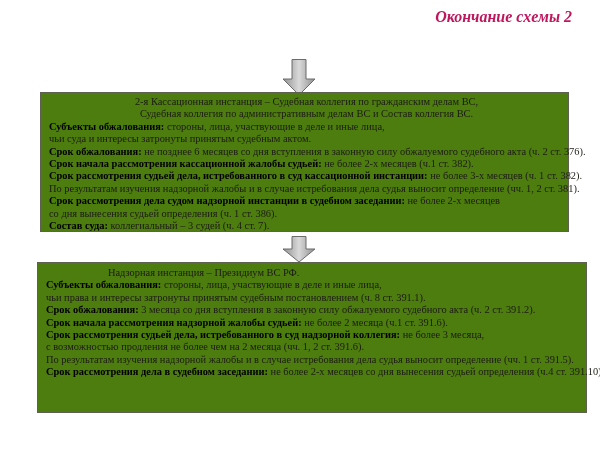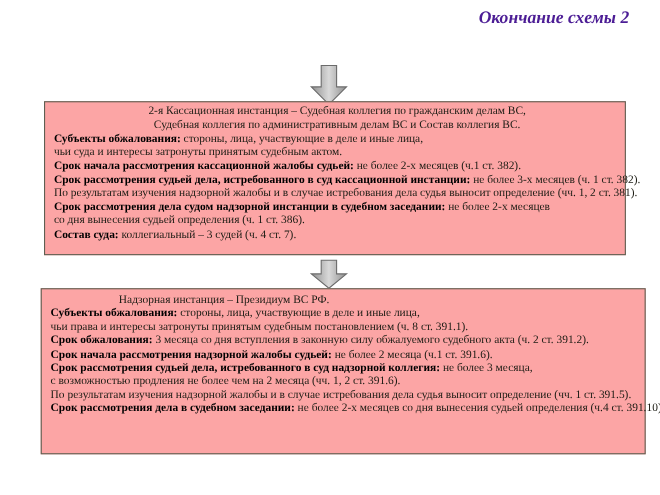"Окончание схемы 2" .page-title { color: #4c1d95 -> #be185d }
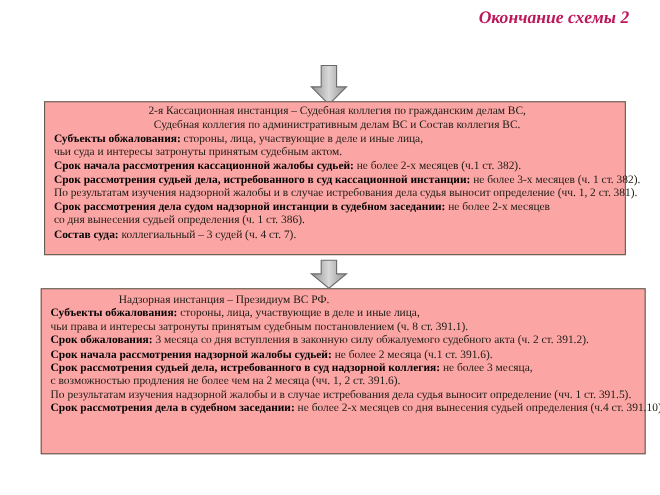"2-я Кассационная инстанция – Судебная" .flowbox { background: #fca5a5 -> #4d7c0f }
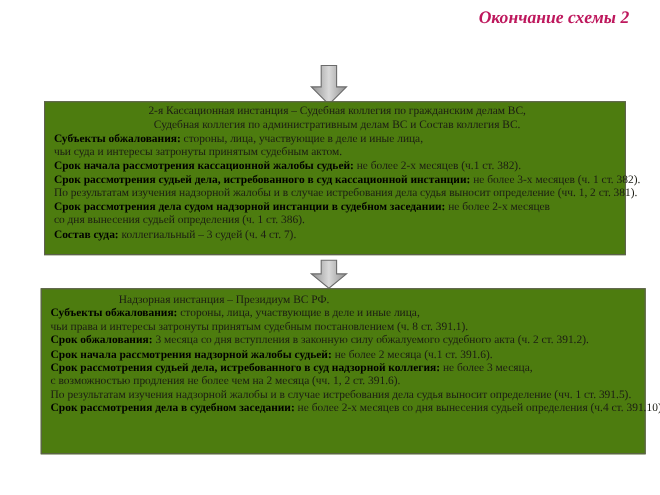"Срок обжалования: не позднее 6" div.line { html: none -> <div><b>Срок обжалования:</b> не позднее 6 месяцев со дня вступления в законную силу обжалуемого судебного акта (ч. 2 ст. 376).</div> }
